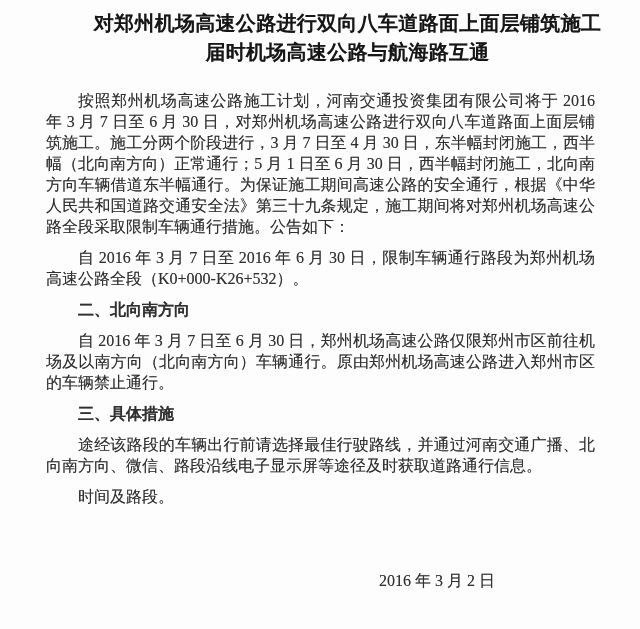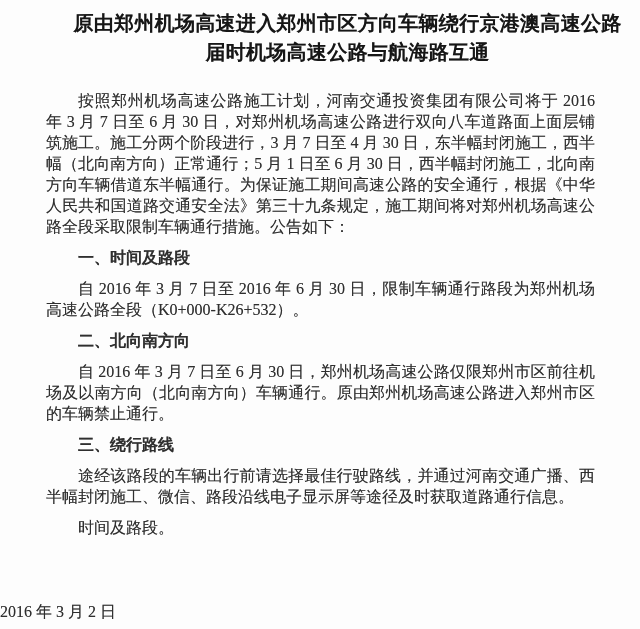"原由郑州机场高速进入郑州市区方向车辆绕行京港澳高速公路" div { text: 原由郑州机场高速进入郑州市区方向车辆绕行京港澳高速公路 -> 对郑州机场高速公路进行双向八车道路面上面层铺筑施工 }
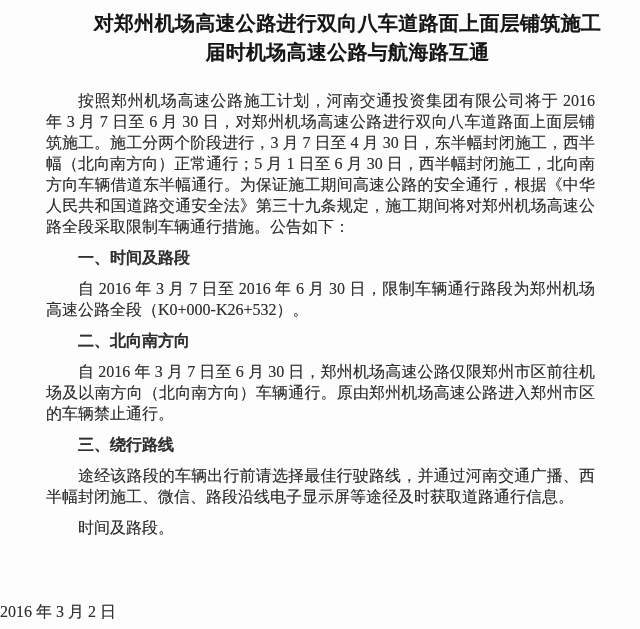"一、时间及路段" p.heading { html: <p>一、时间及路段</p> -> none }
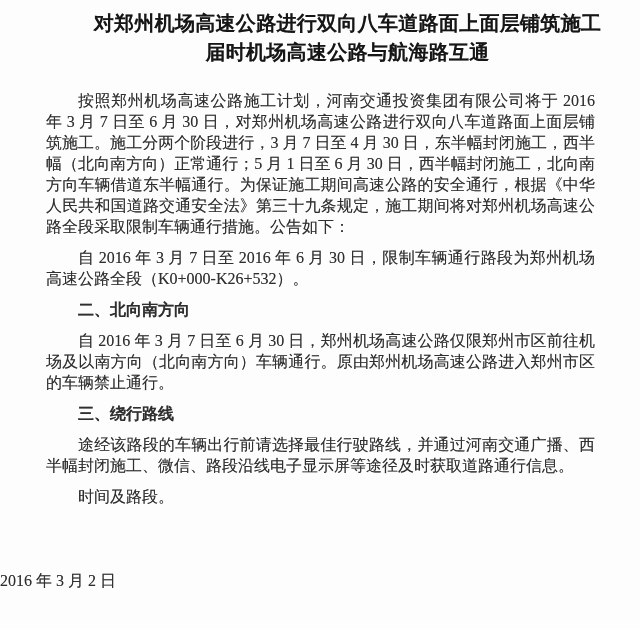"三、绕行路线" p.heading { text: 绕行路线 -> 具体措施 }
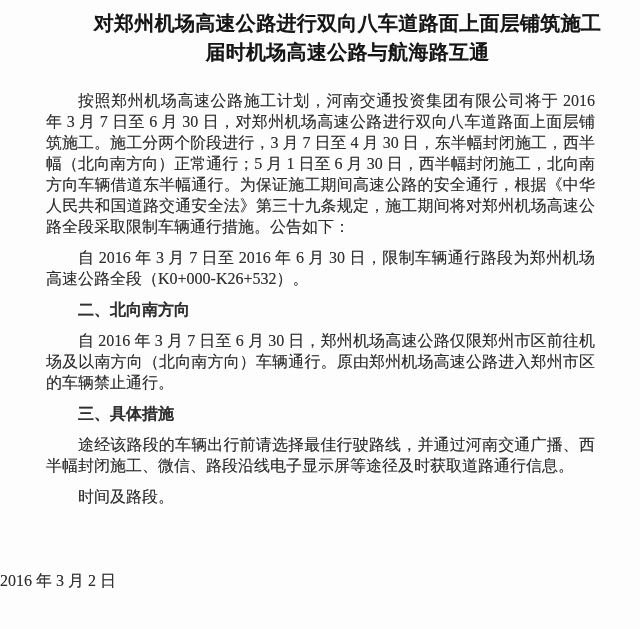"途经该路段的车辆出行前请选择最佳行驶路线，并通过河南交通广播、西半幅封闭施工、微" p.para { text: 西半幅封闭施工 -> 北向南方向 }
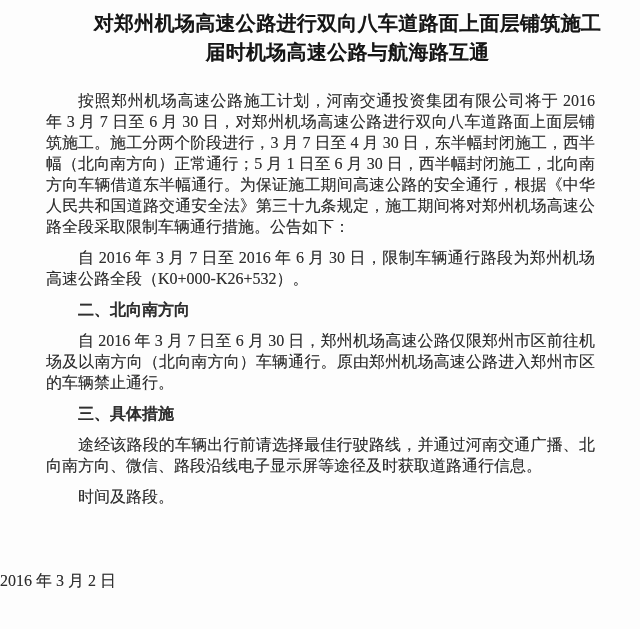"2016 年 3 月 2" .doc-date { text-align: left -> right }
